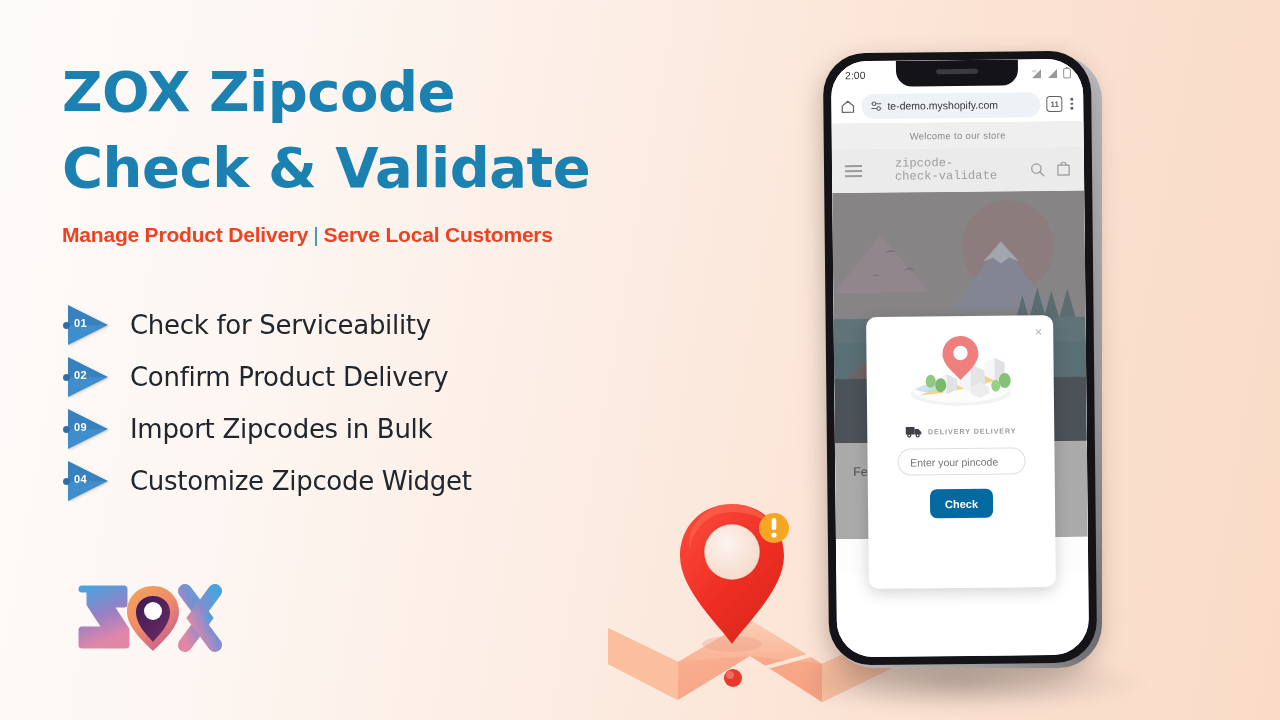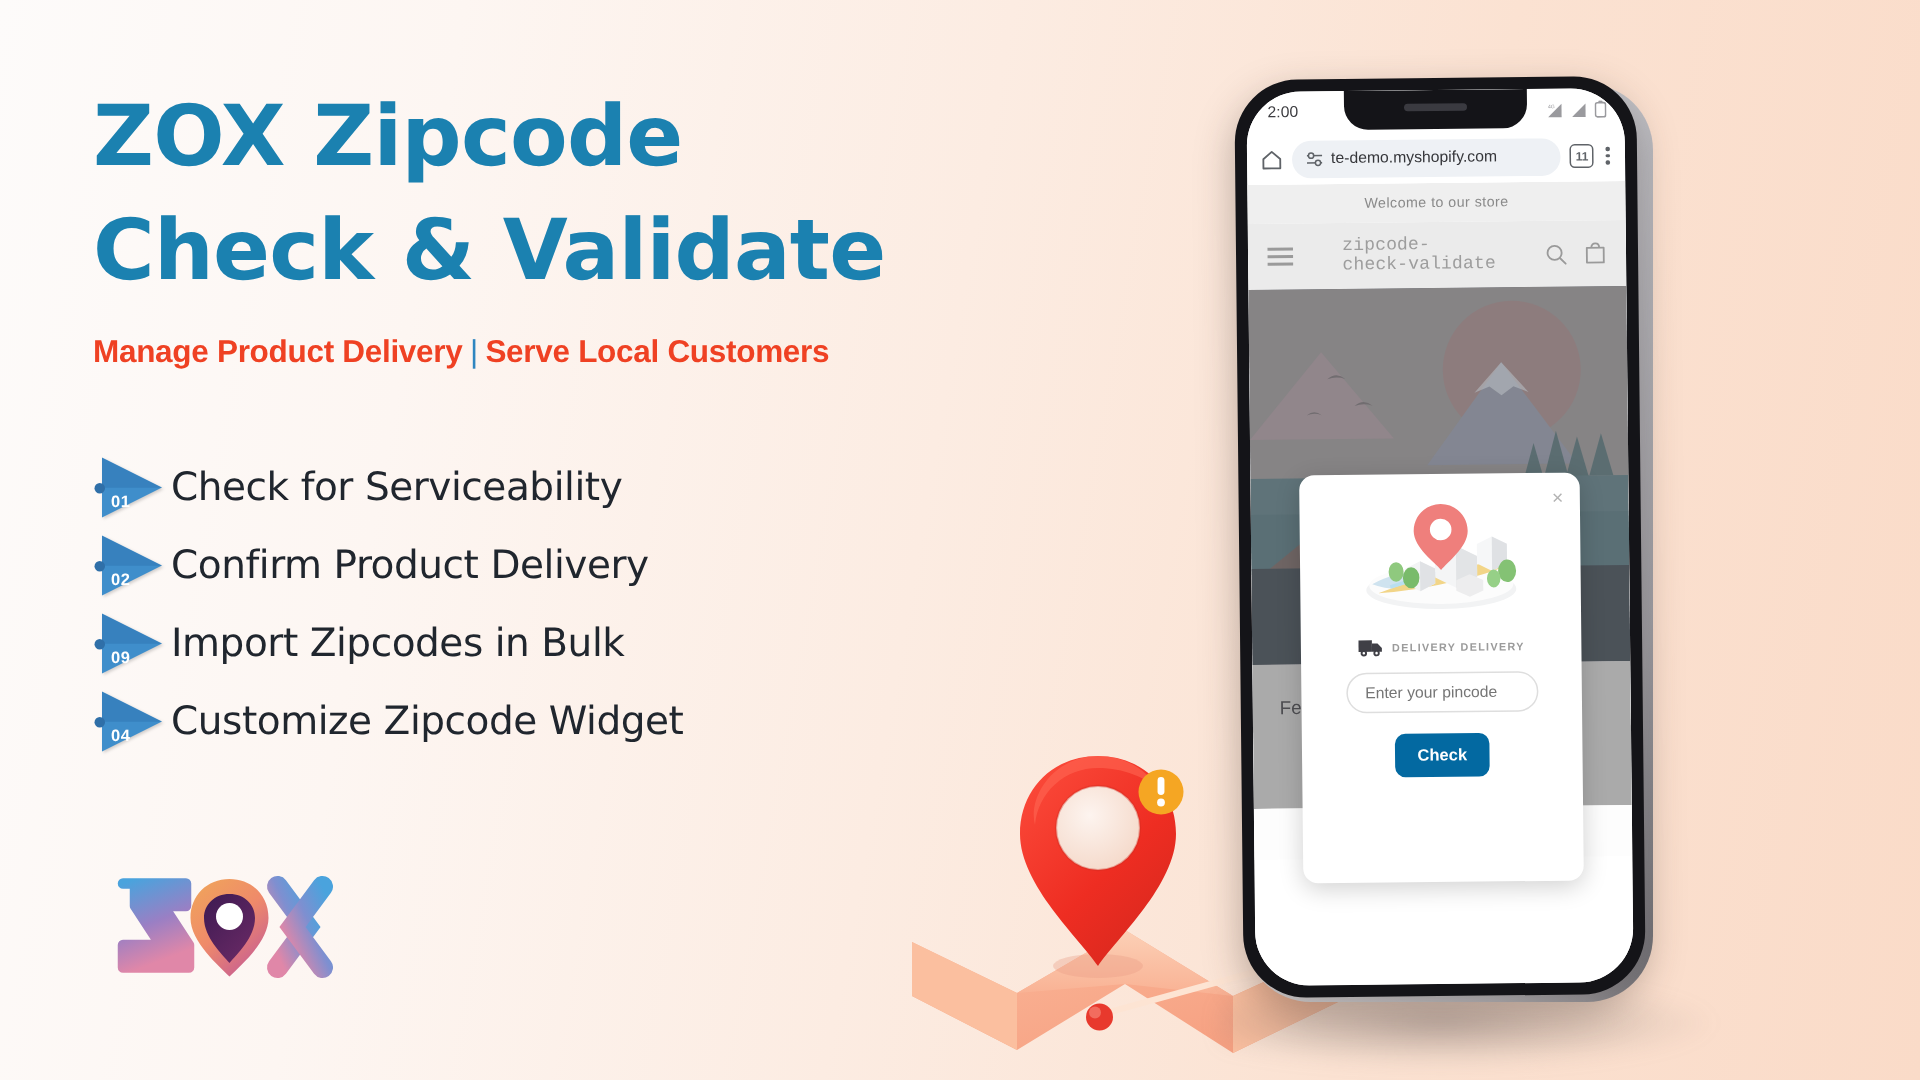"01" .arrow-badge .num { margin-top: 12px -> none }
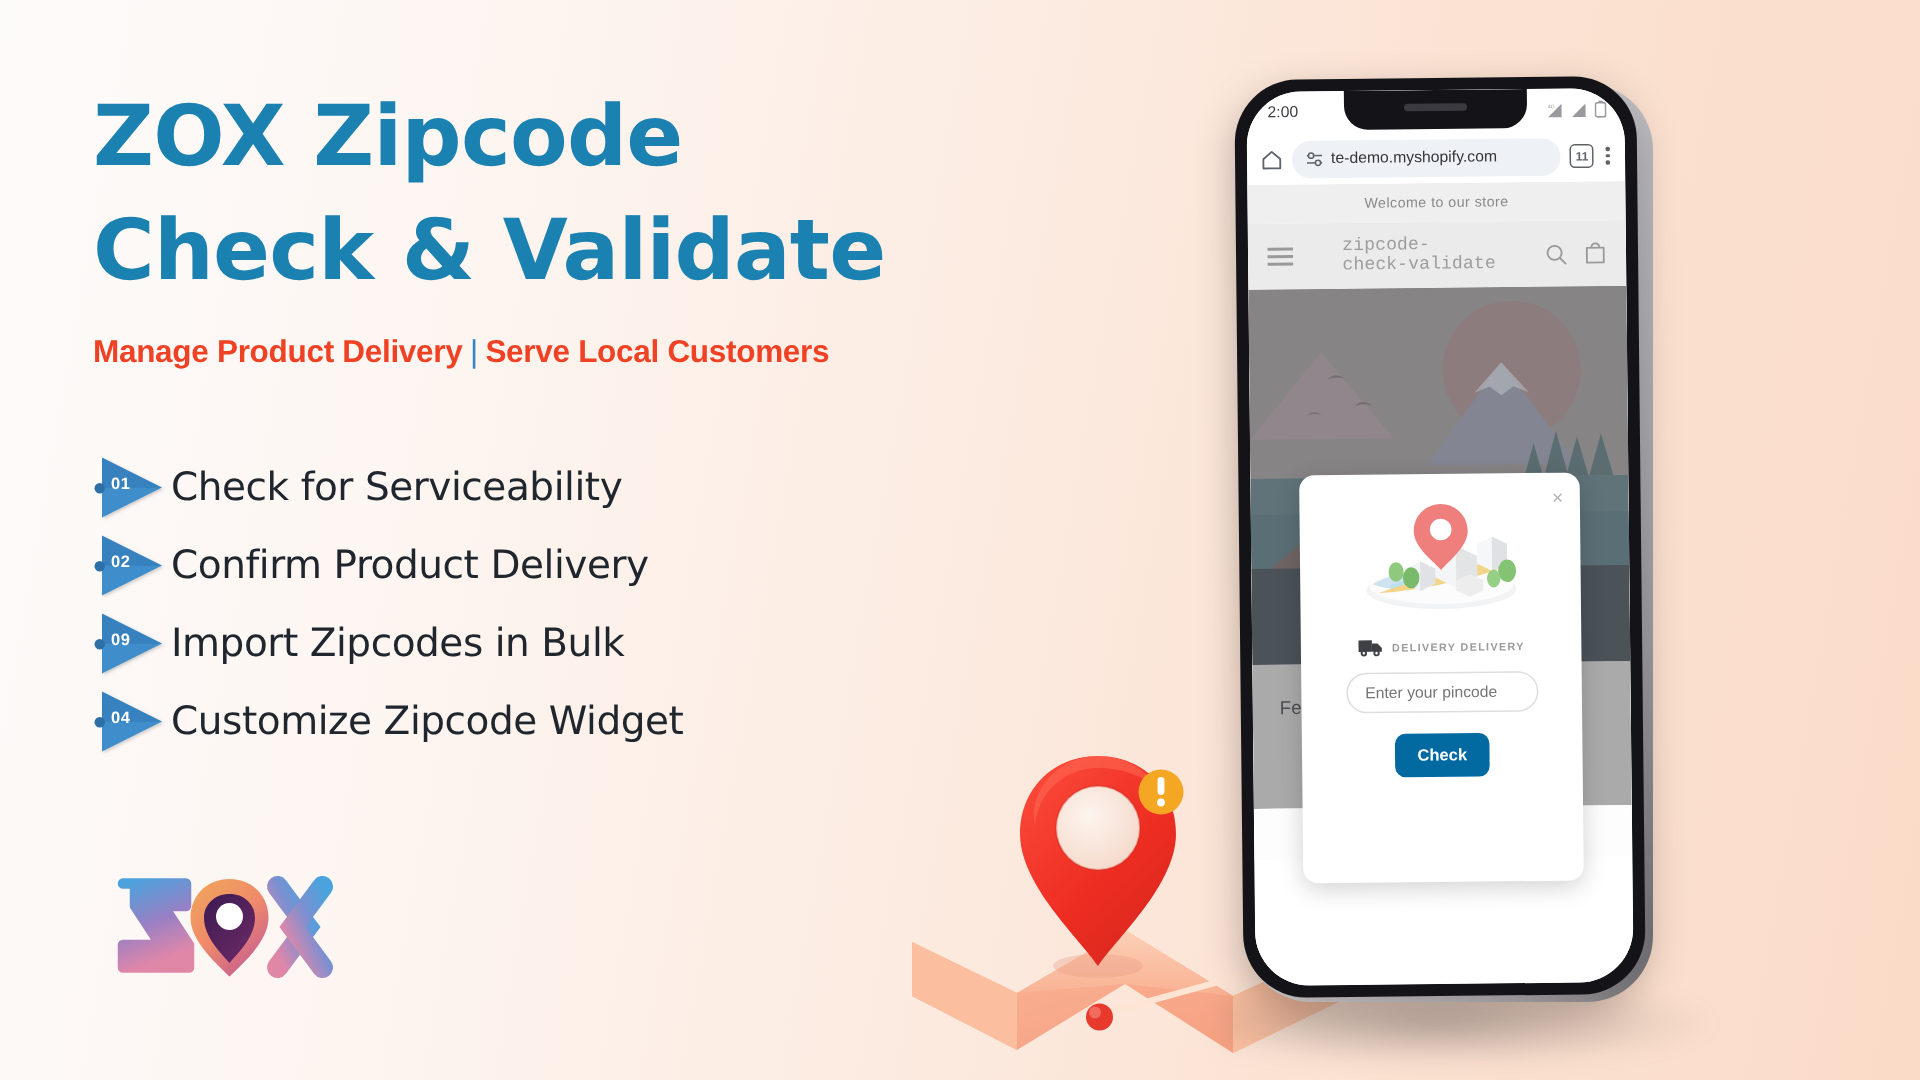"Check for Serviceability" .feature-text { margin-left: none -> 16px }
